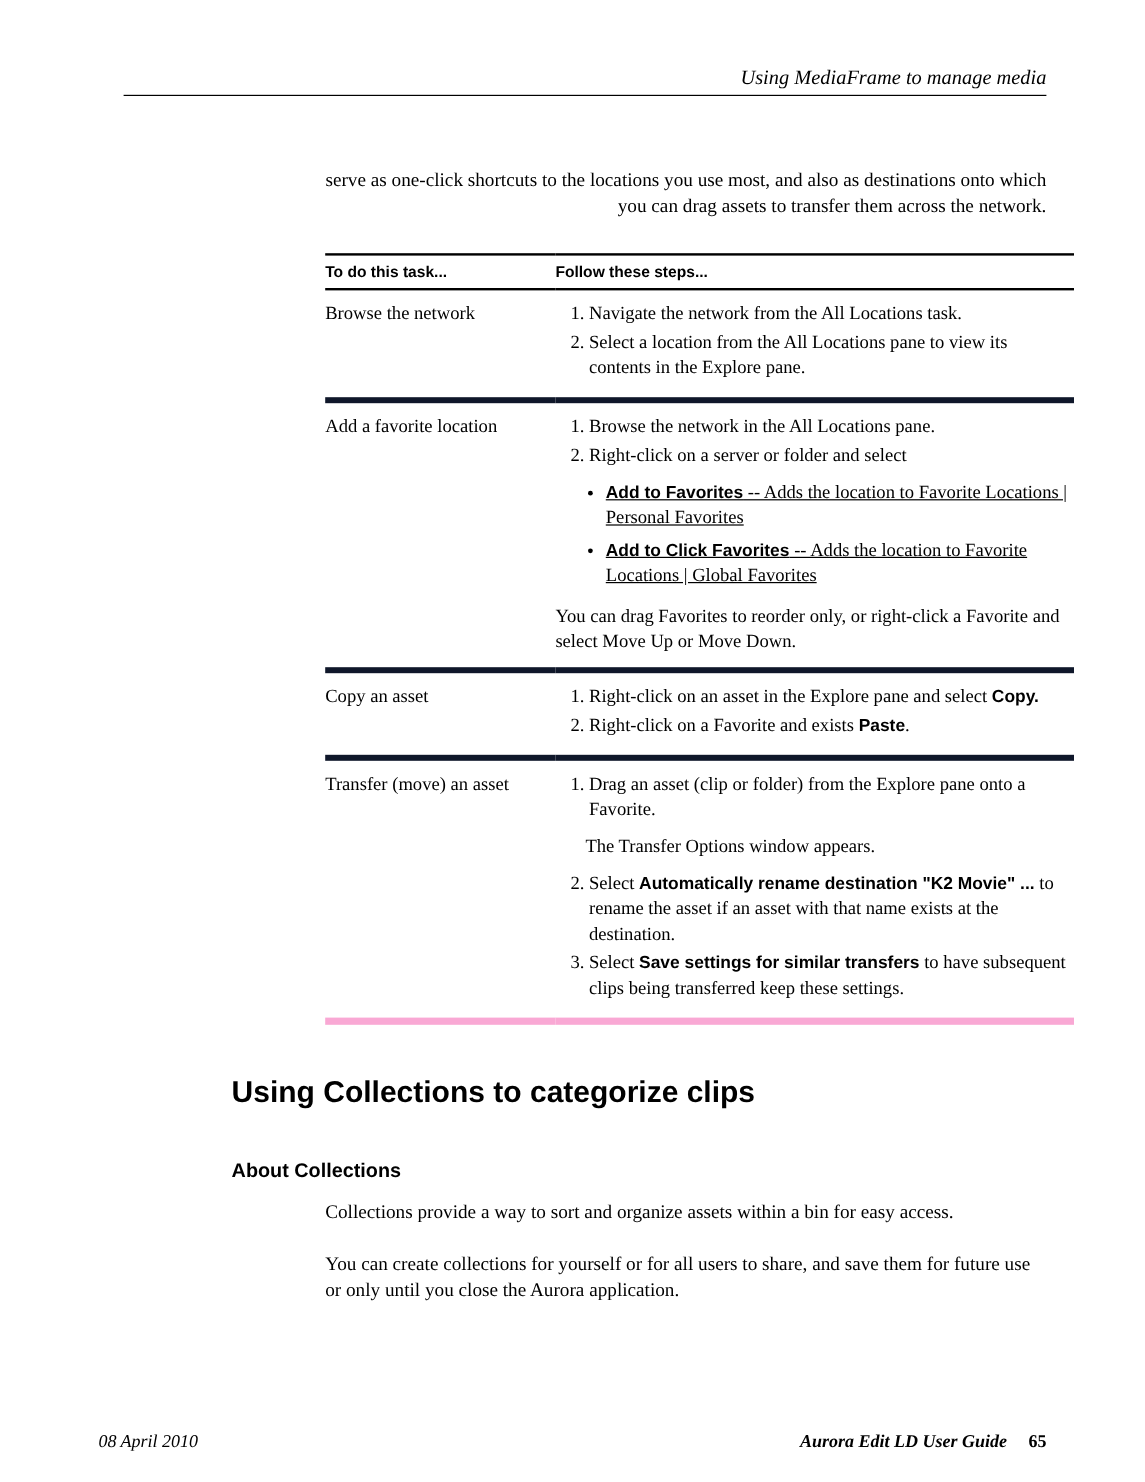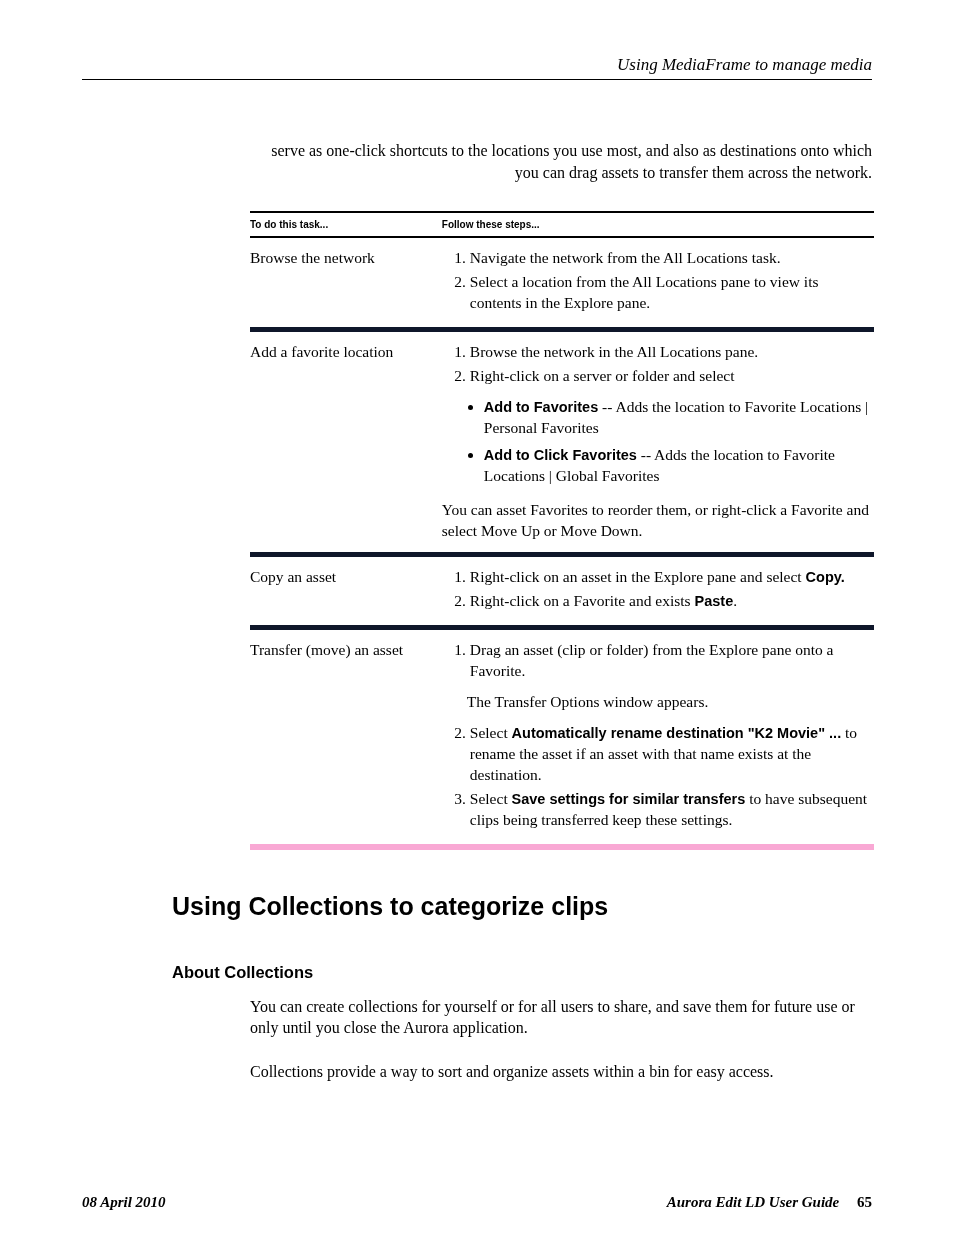"Using MediaFrame to manage media" .page { margin-left: none -> 21px }
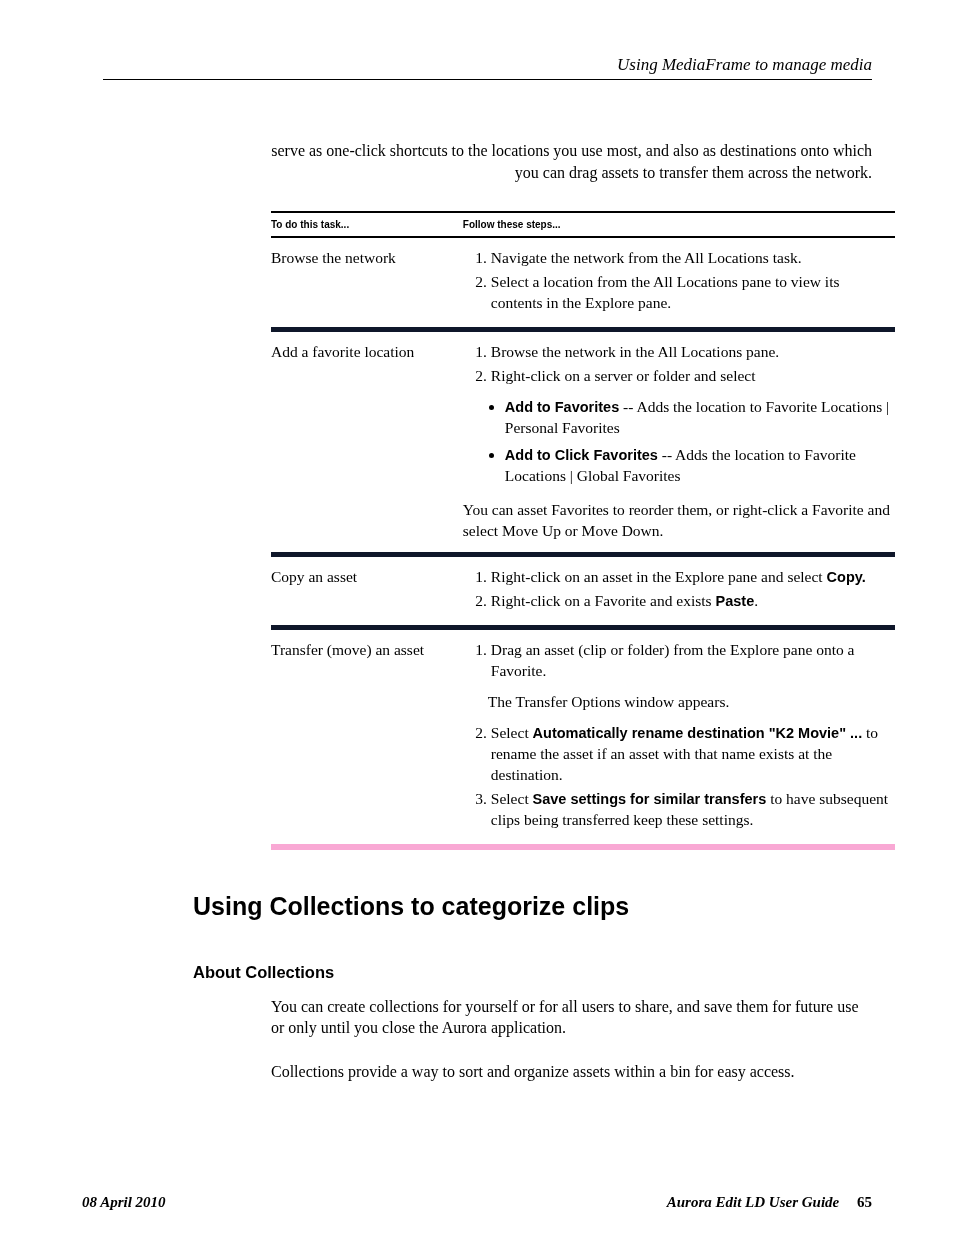"To do this task..." .tbl thead th { font-size: 10px -> 13px }
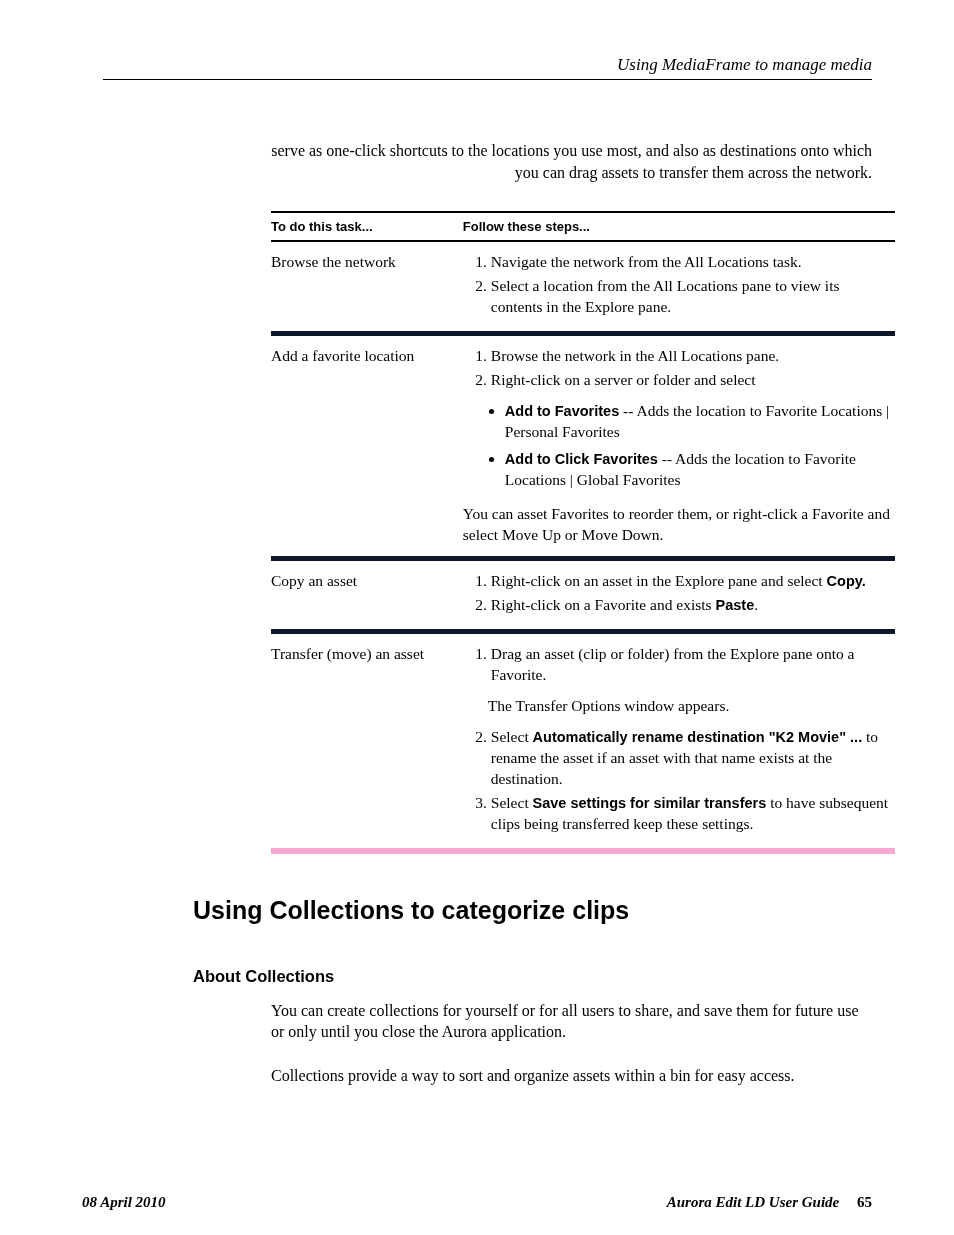"Add to Favorites -- Adds" ul.bullets li { text-decoration: none -> underline }
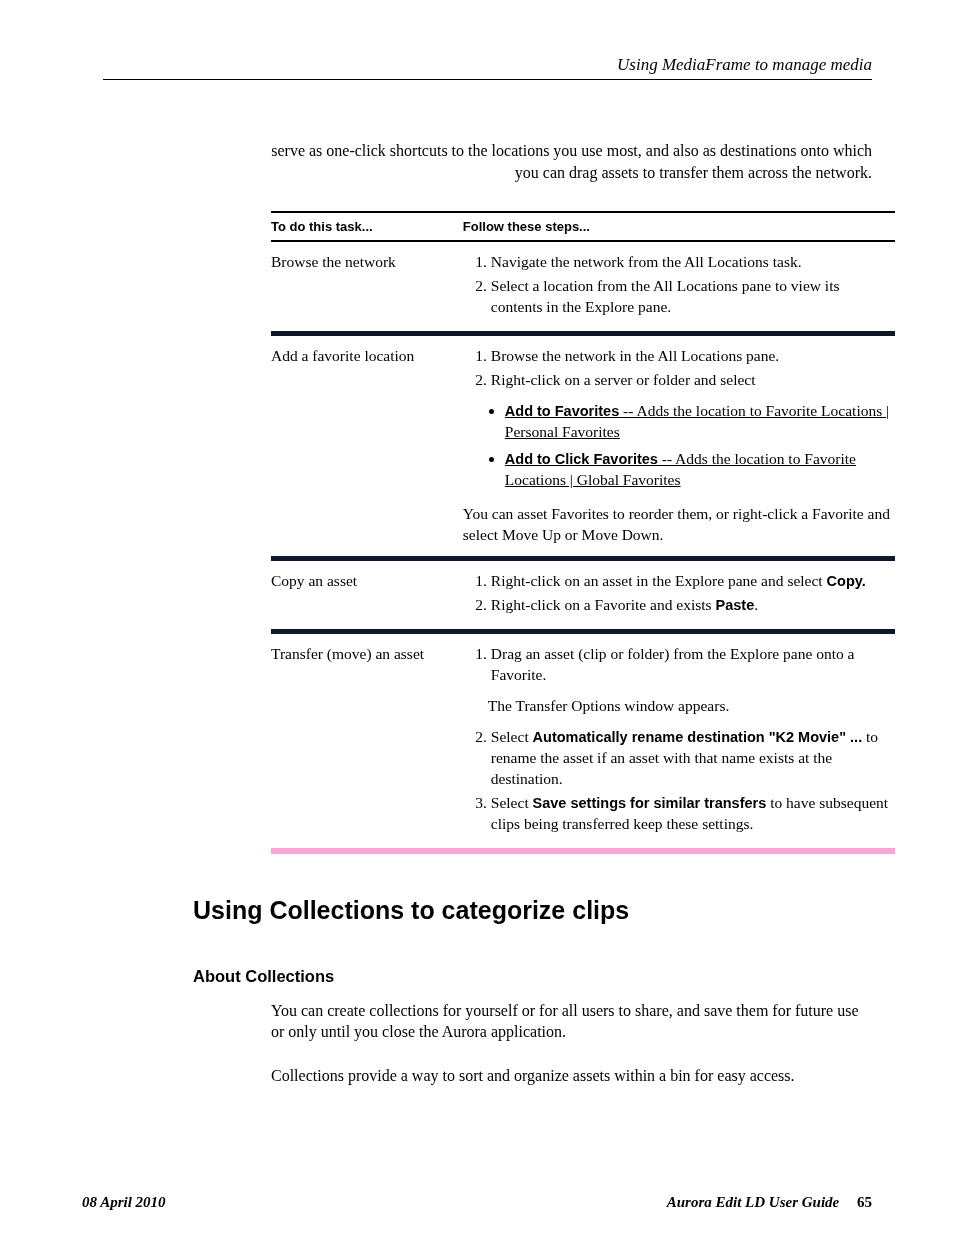"You can asset Favorites to" div.after-list { text: asset Favorites to reorder them -> drag Favorites to reorder only }
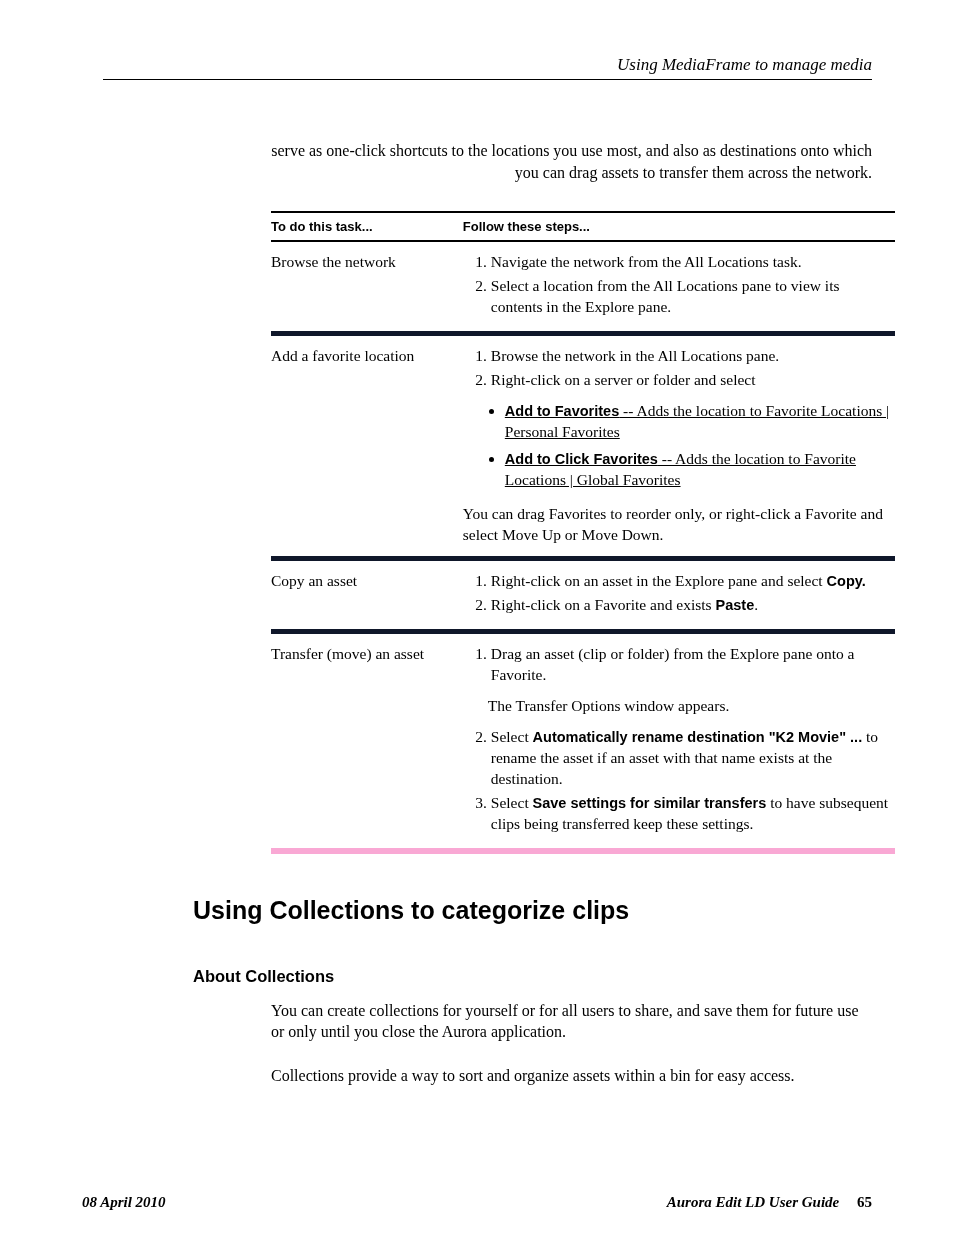"You can create collections for" p.body-para { order: before "Collections provide a way to" -> after "Collections provide a way to" }
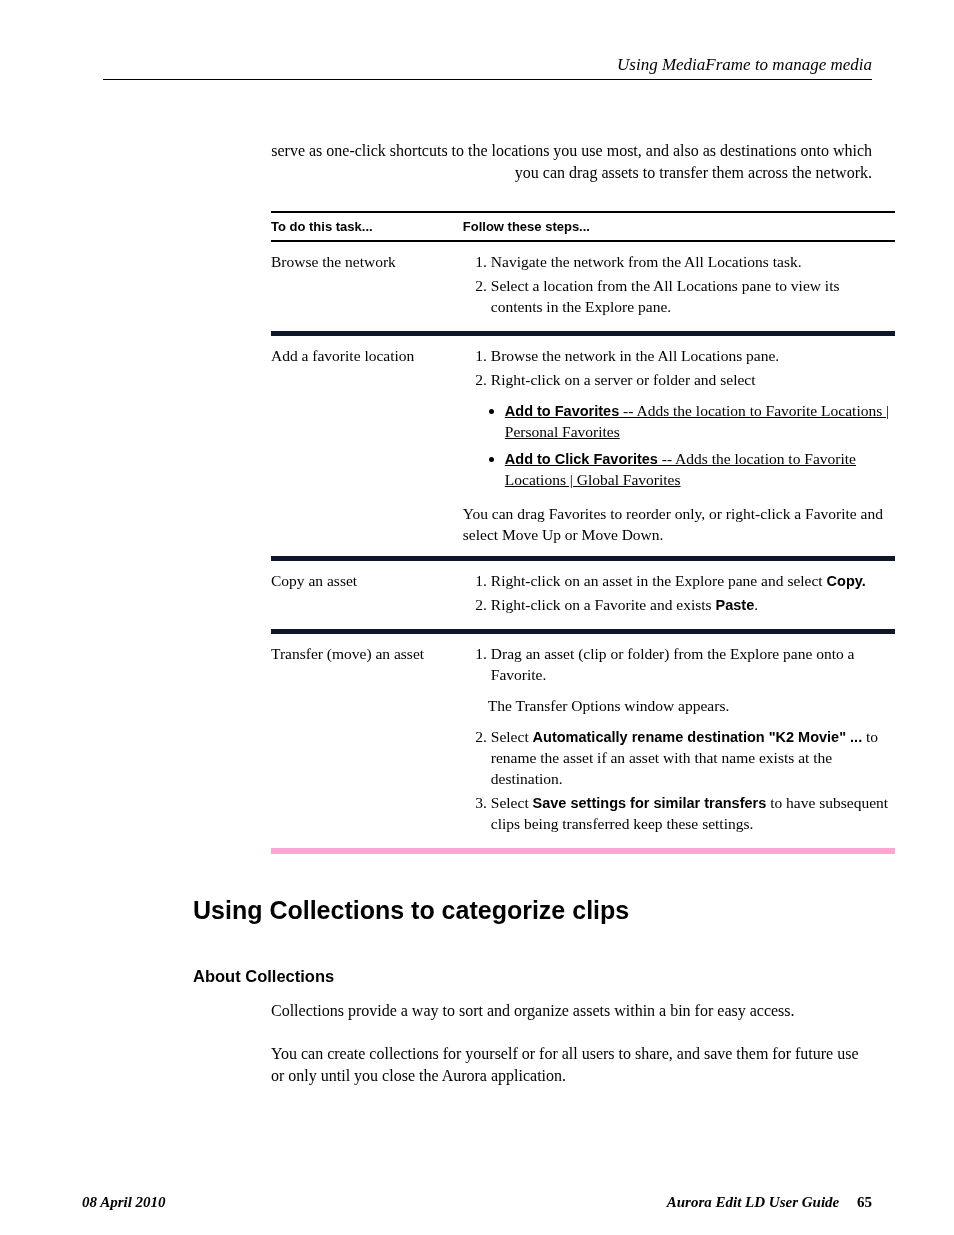"08 April 2010" .footer-left { font-weight: bold -> none }
